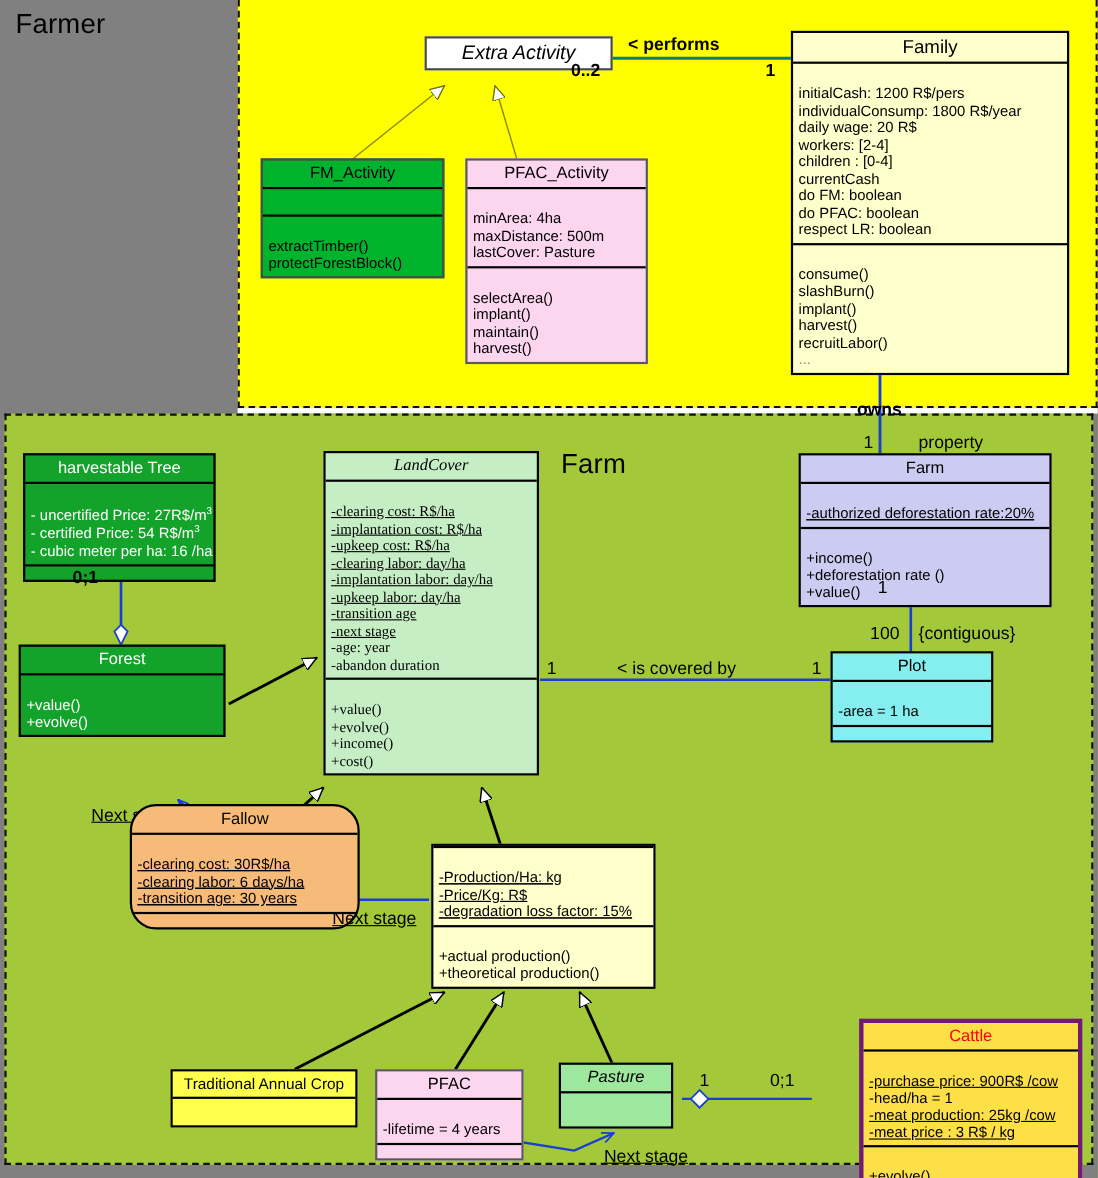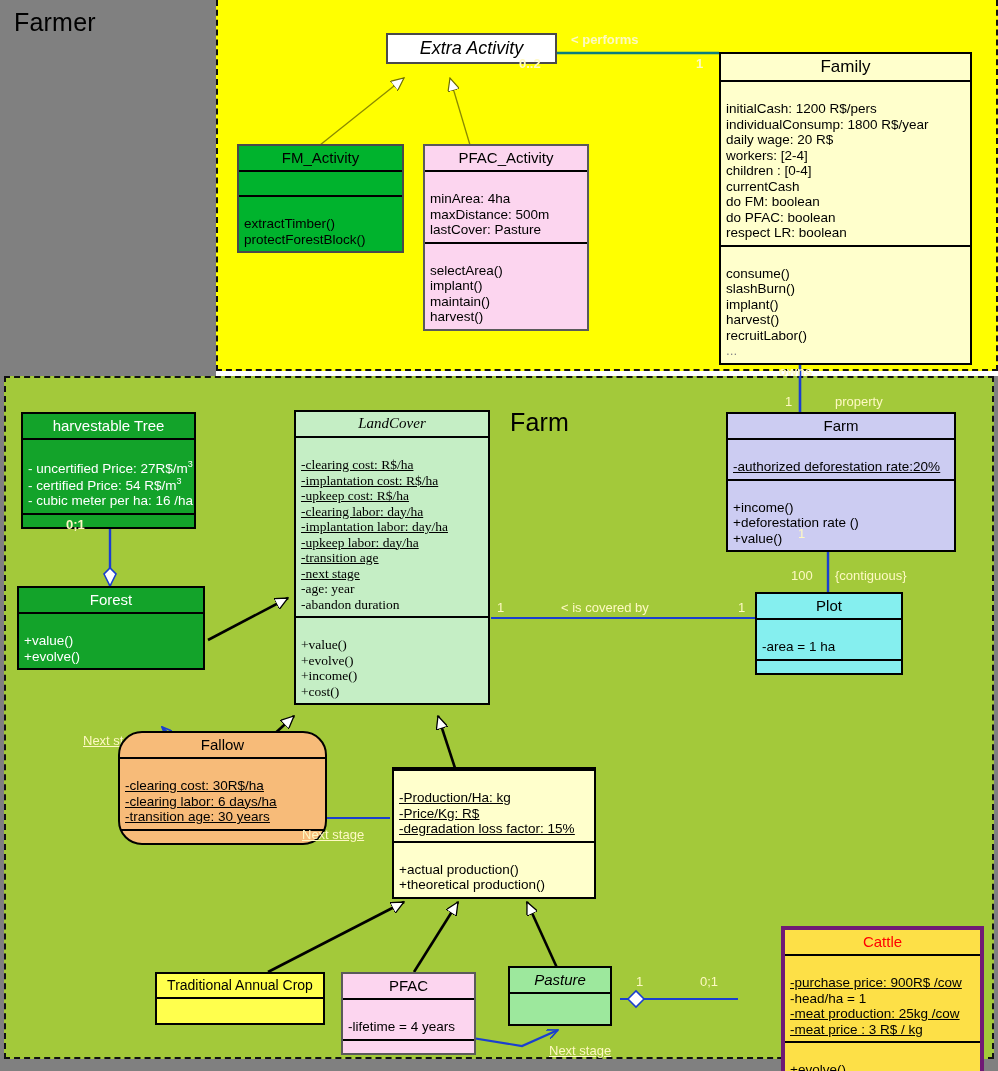"< performs" .lbl { color: #fef9c3 -> #000000; font-size: 13px -> 16px }
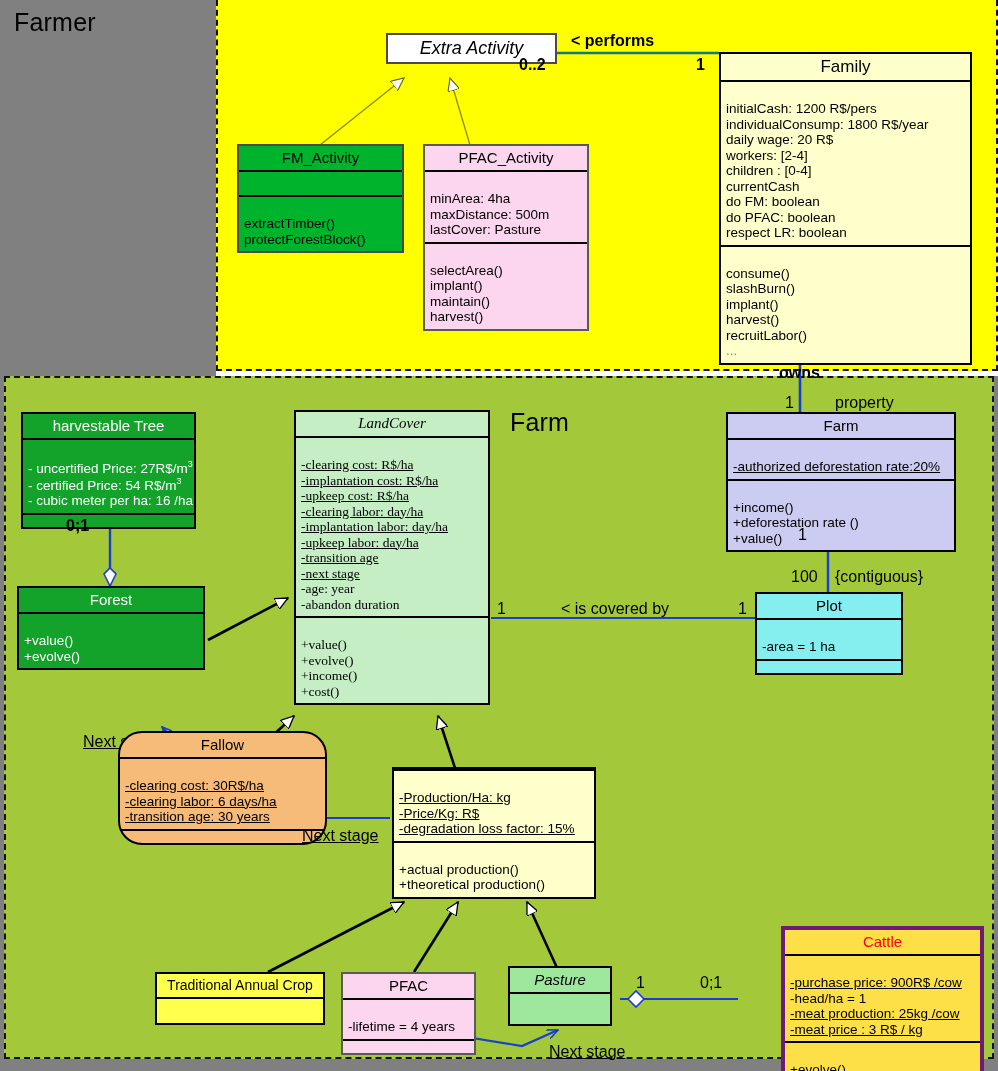"Family" div.cls { margin-top: 24px -> none }
